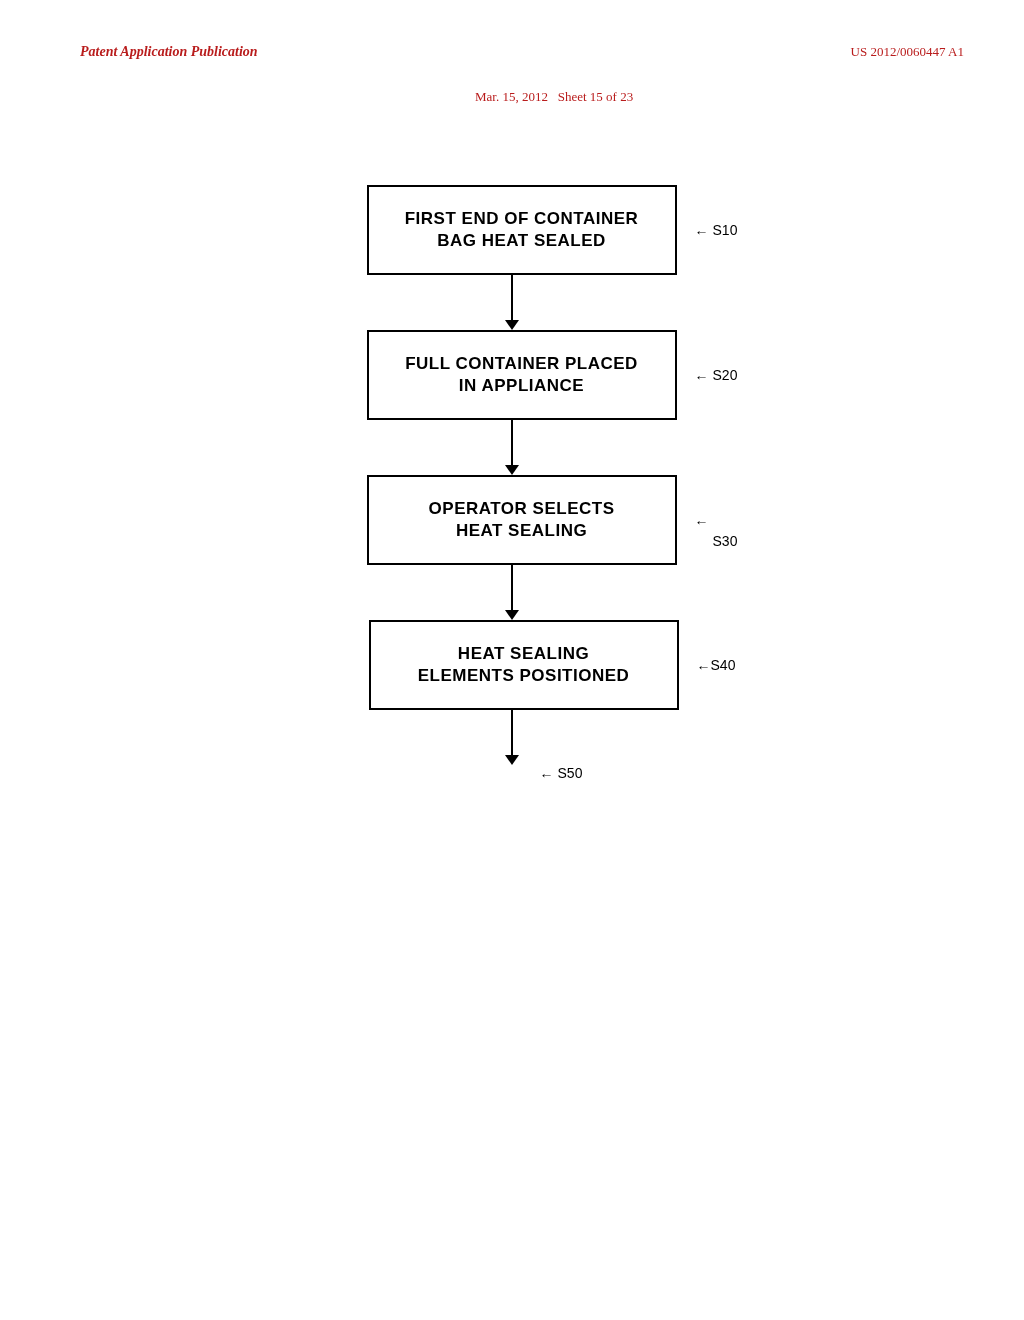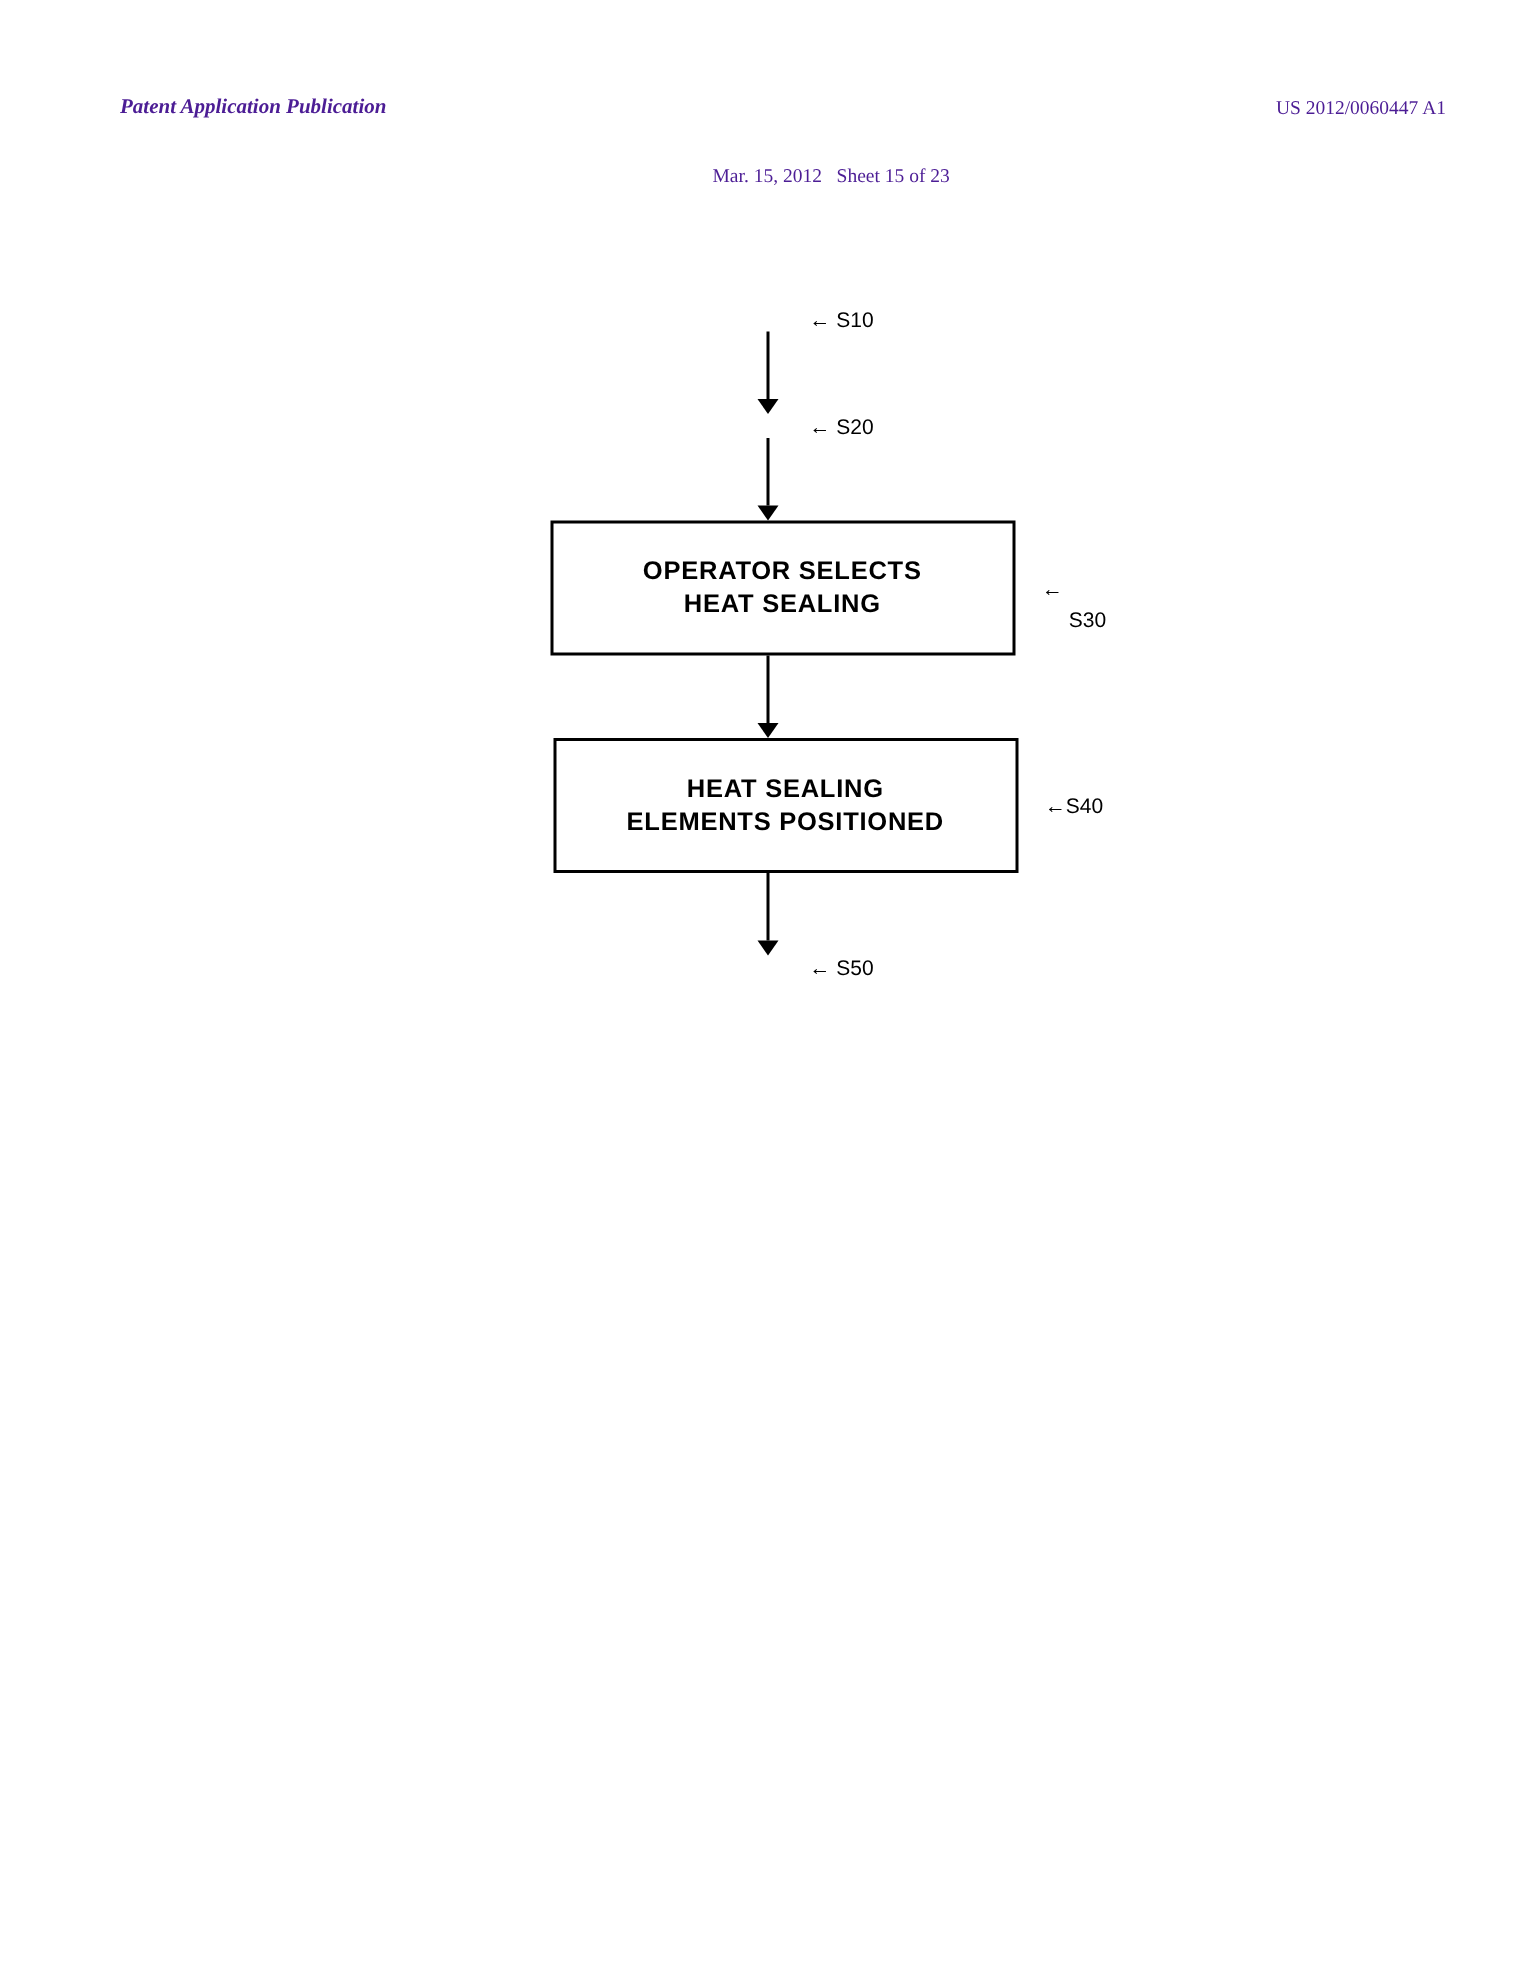"Patent Application Publication" .page-header { color: #4c1d95 -> #b91c1c; padding: 64px 60px 20px 80px -> 44px 60px 20px 80px }
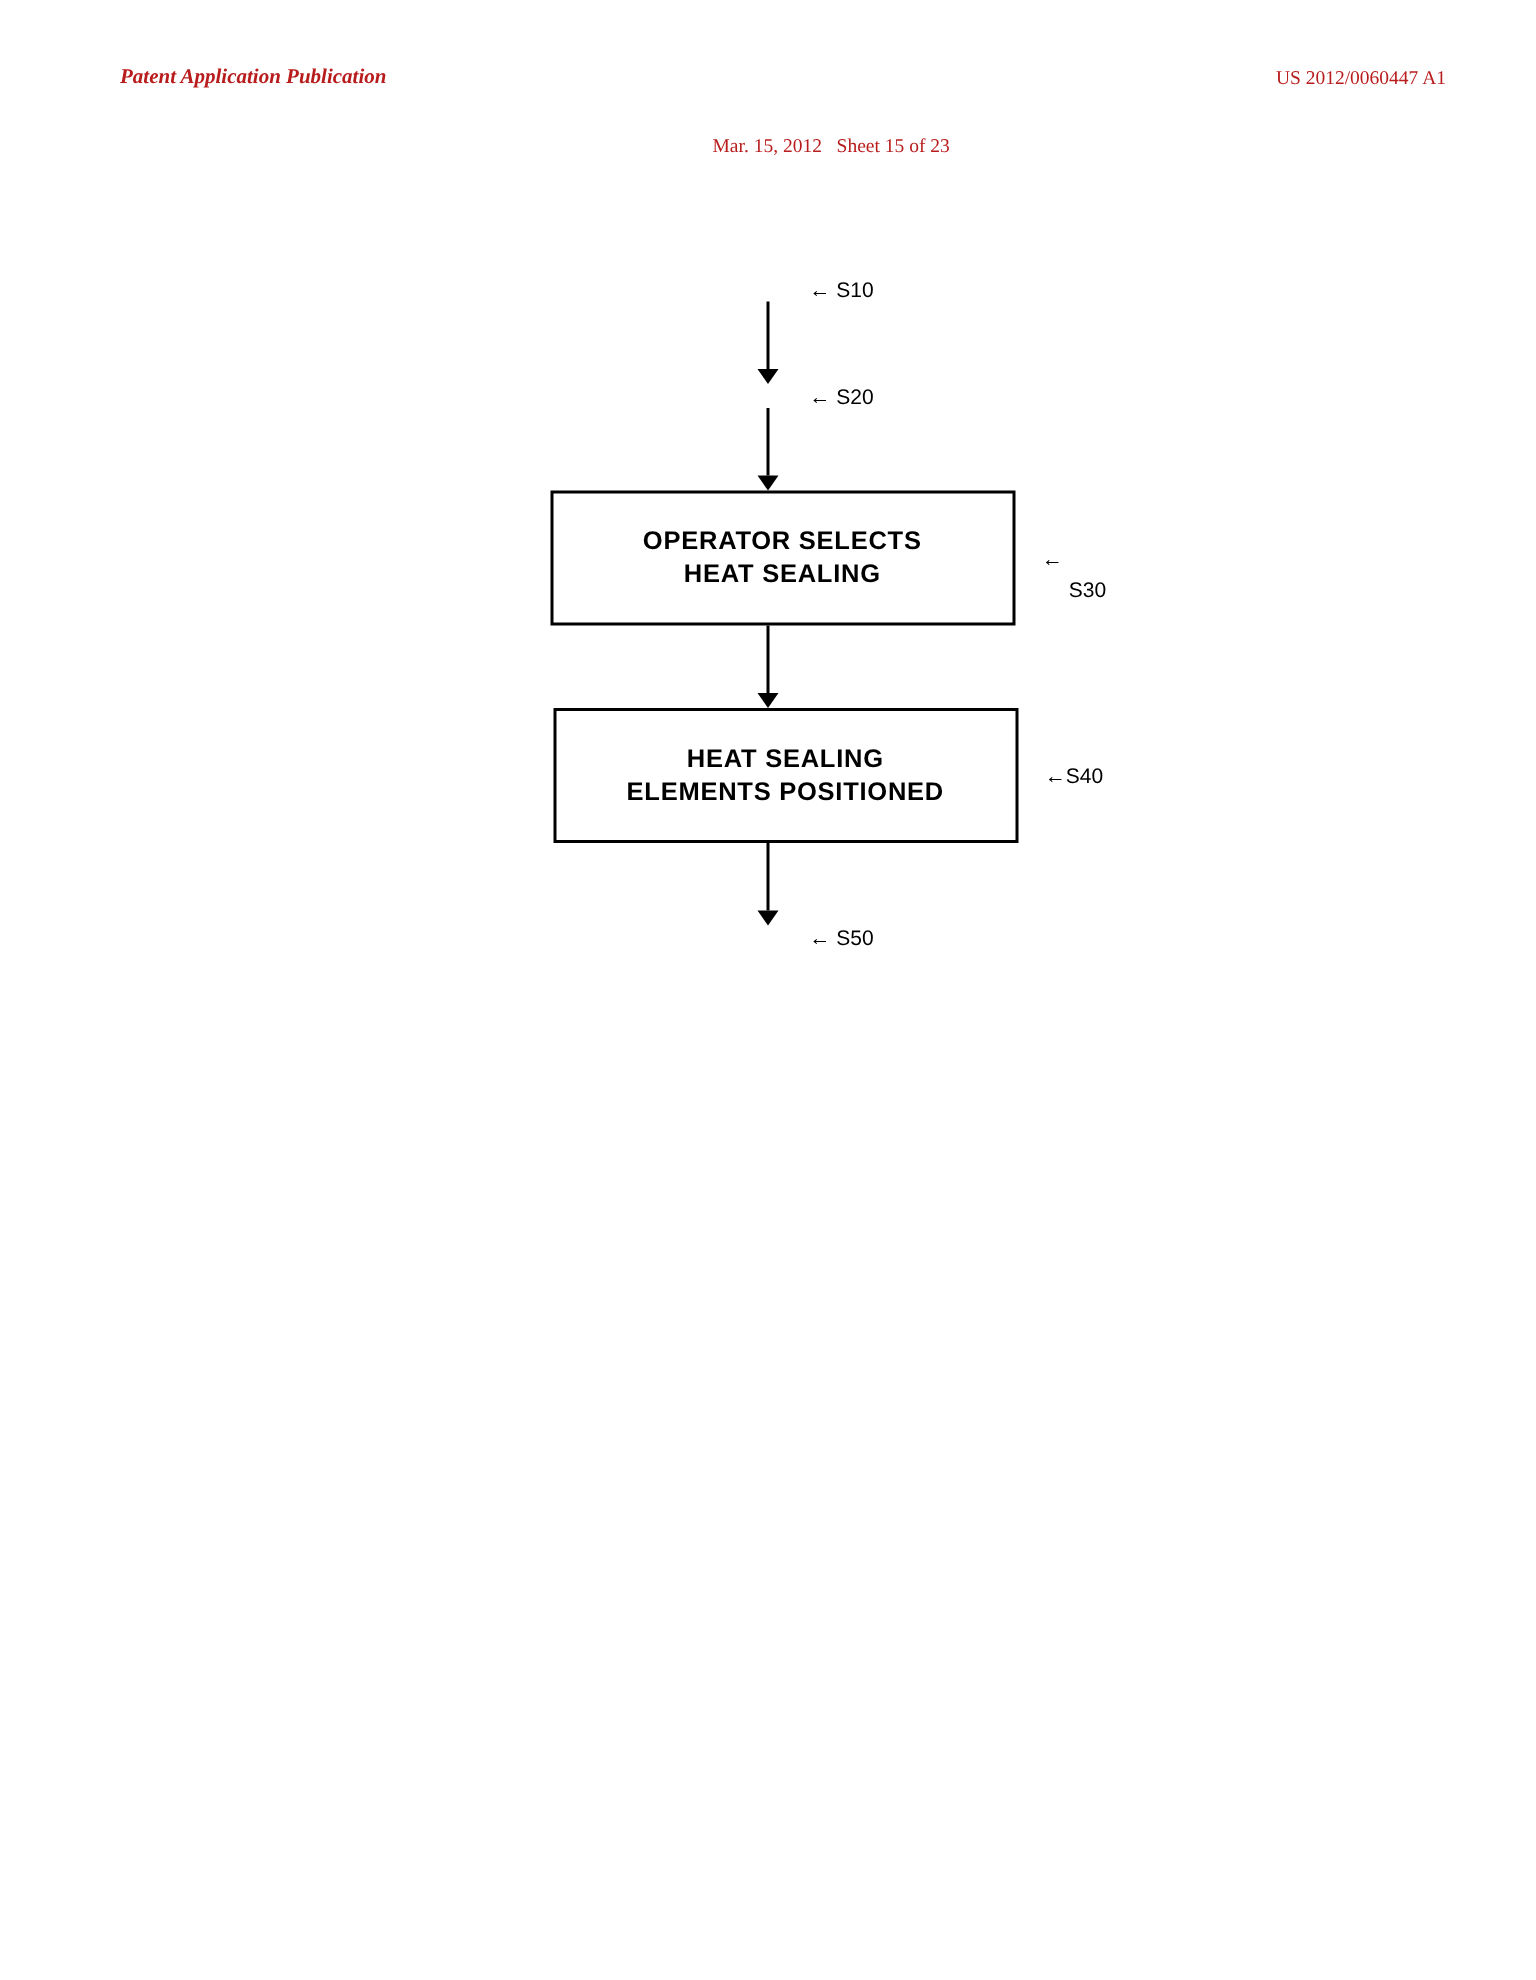"FIRST END OF CONTAINER" div.flow-box { html: none -> <div> <span> <span>FIRST END OF CONTAINER</span><br> <span>BAG HEAT SEALED</span> </span> </div> }
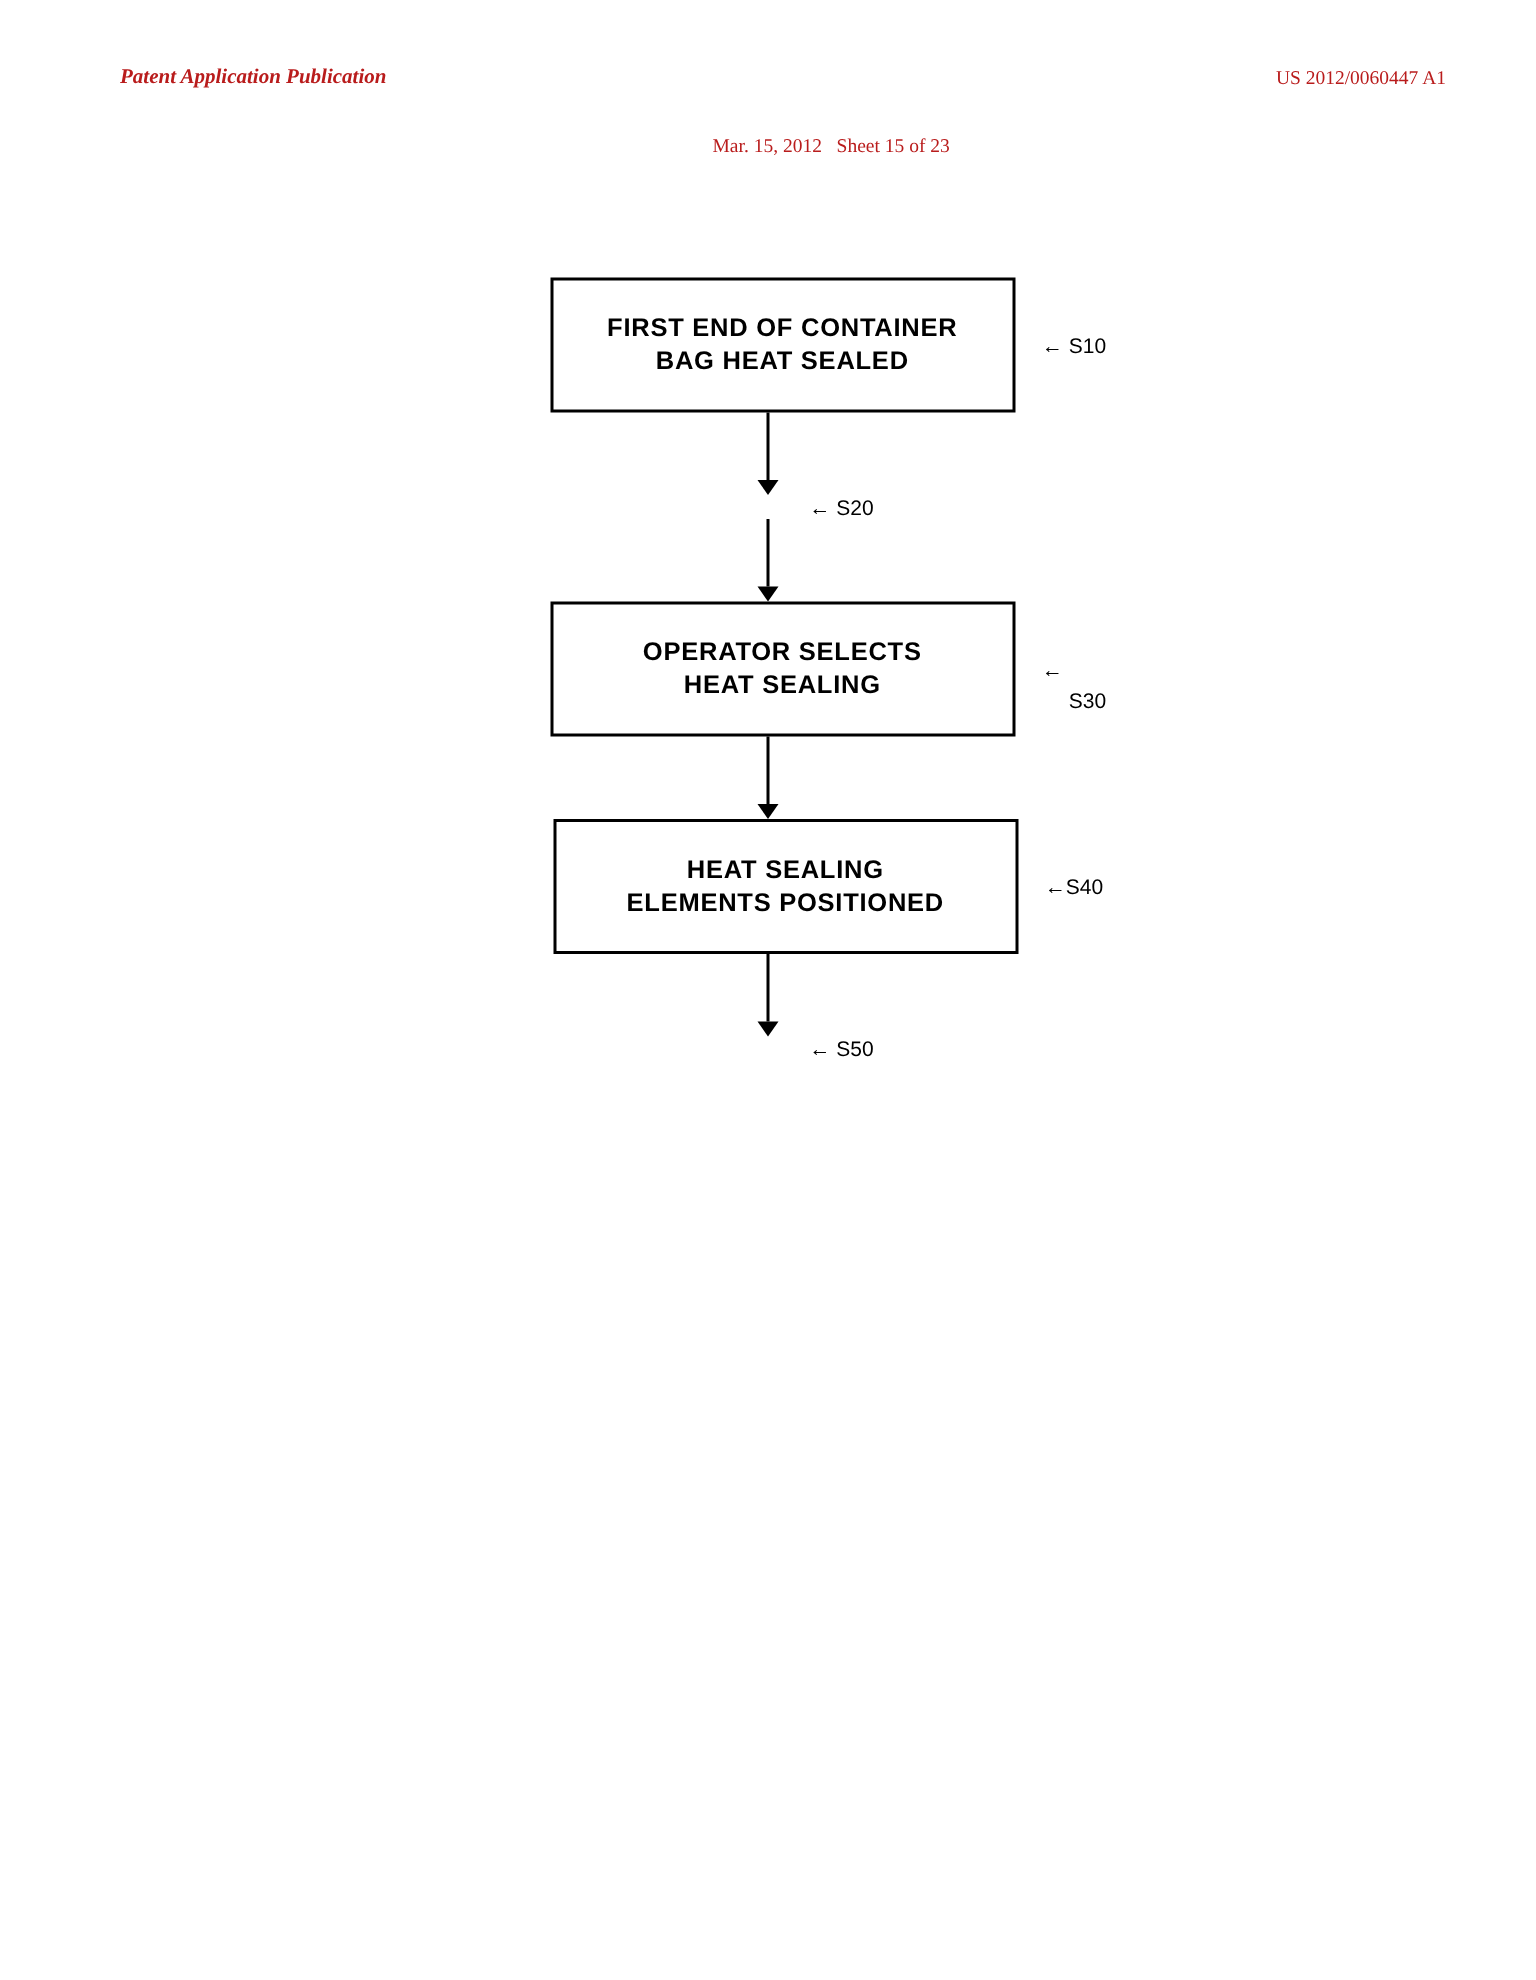"FULL CONTAINER PLACED" div.flow-box { html: none -> <div> <span> <span>FULL CONTAINER PLACED</span><br> <span>IN APPLIANCE</span> </span> </div> }
